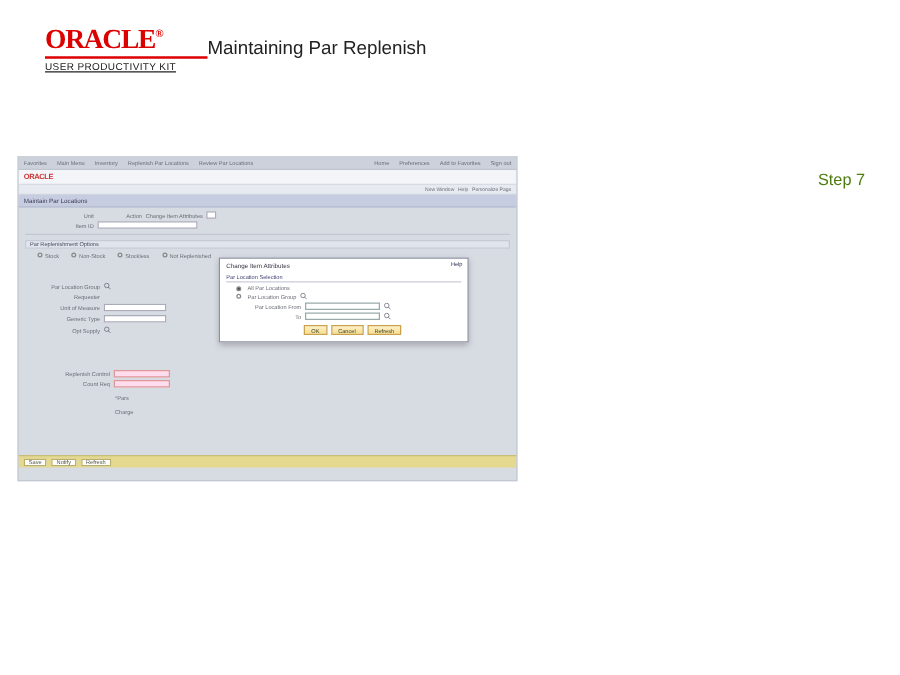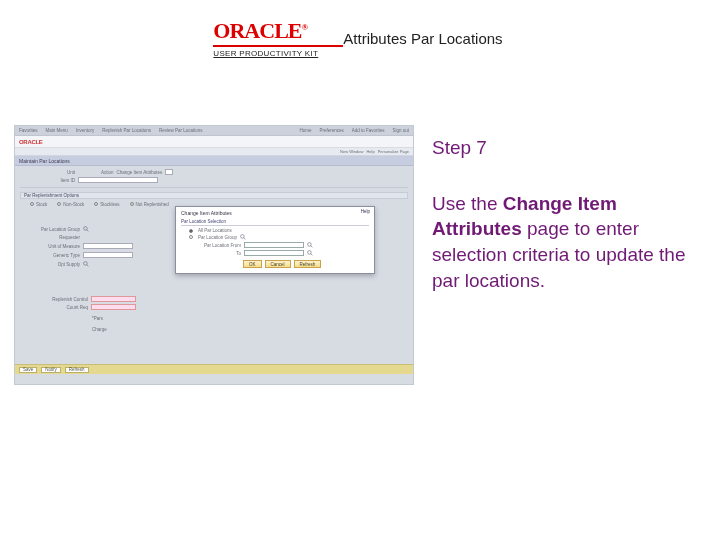"ORACLE®" .header { justify-content: center -> flex-start; left: 16px -> 36px }
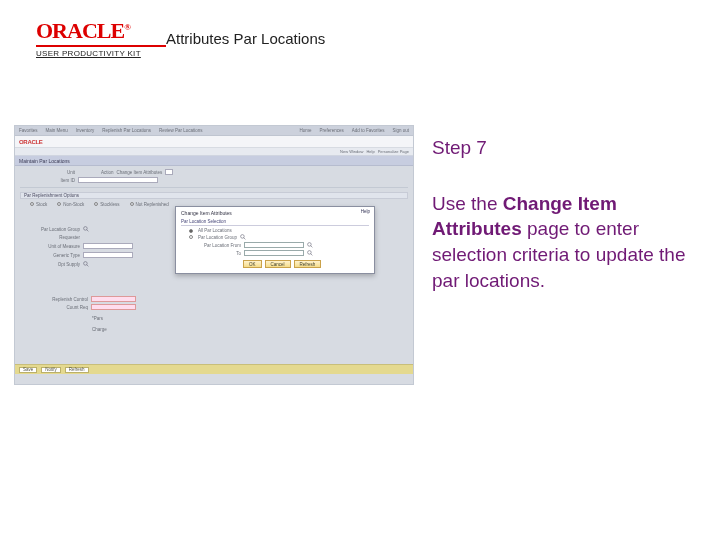"Attributes Par Locations" div.doc-title { text: Attributes Par Locations -> Maintaining Par Replenish }
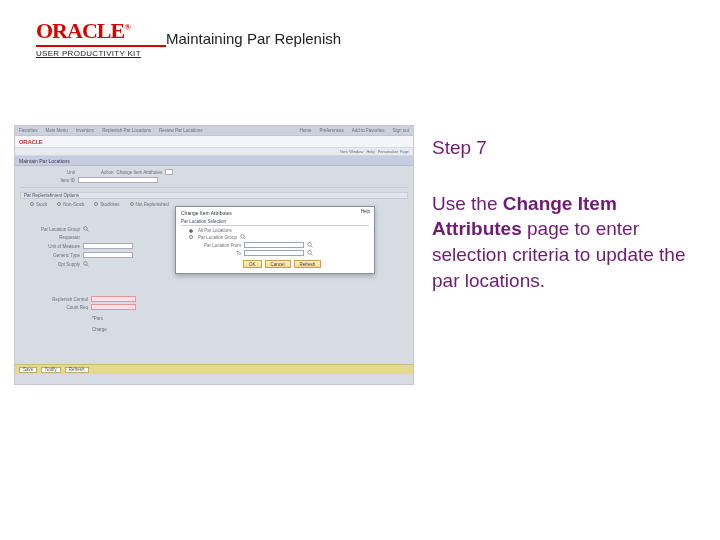"Step 7" .right-col { color: #701a75 -> #4d7c0f; font-size: 19px -> 13px; text-align: none -> right }
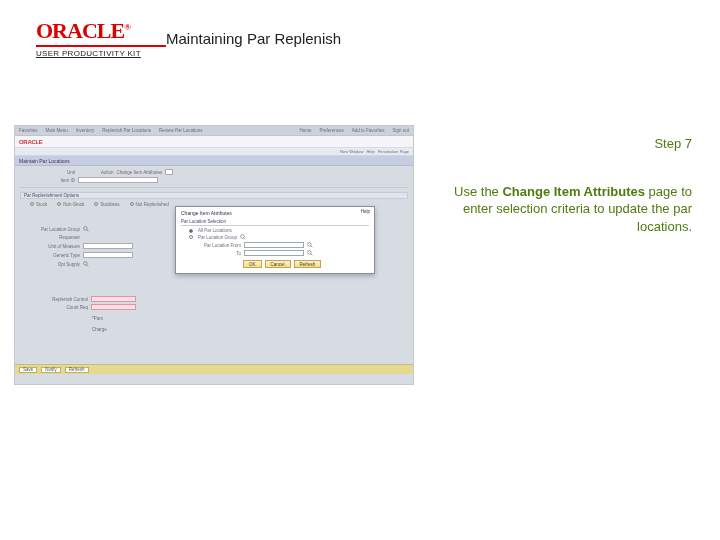"Use the Change Item Attributes" div.instruction { html: <div> <span>Use the </span><b>Change Item Attributes</b><span> page to enter selection criteria to update the par locations.</span> </div> -> none }
